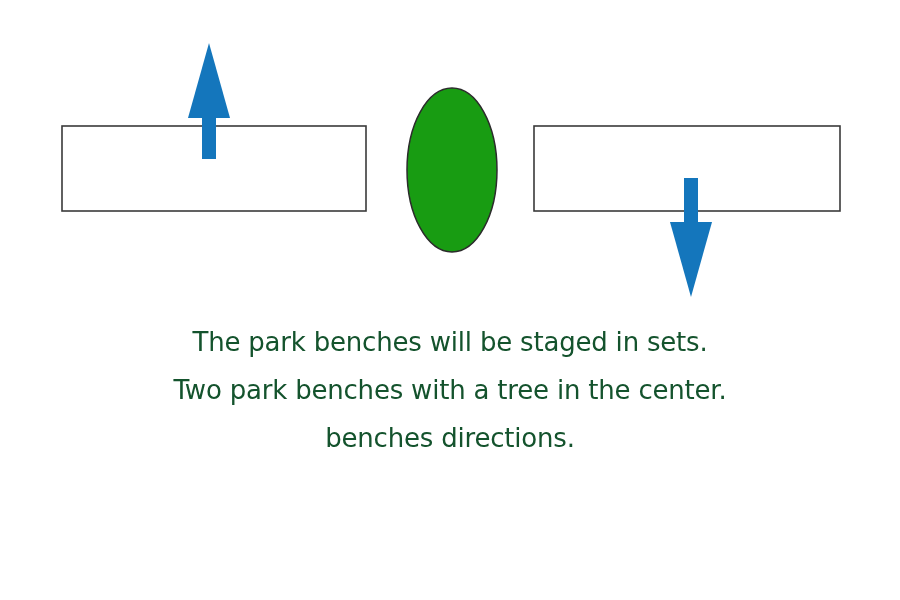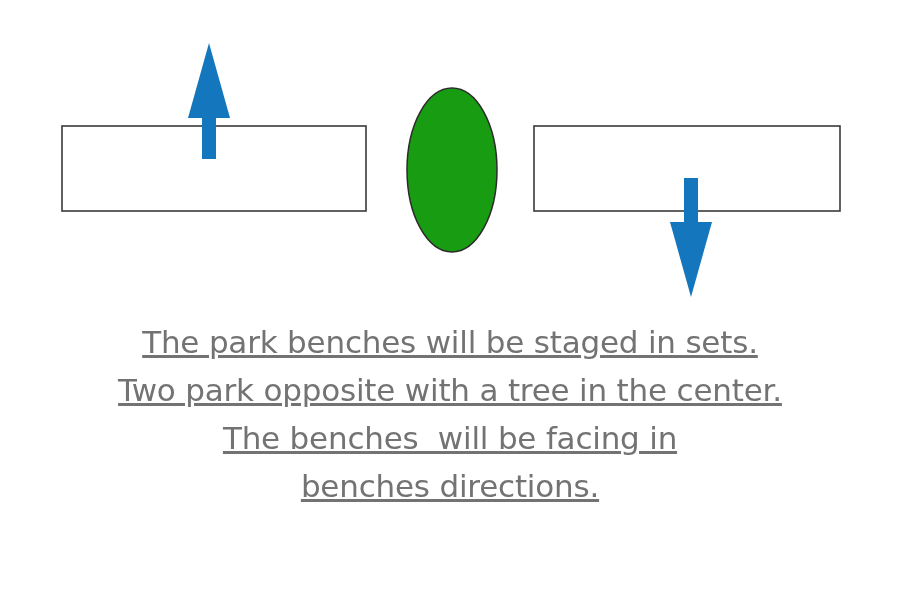"The park benches will be" .caption-line { color: #737373 -> #14532d; font-size: 31px -> 26px; text-decoration: underline -> none }
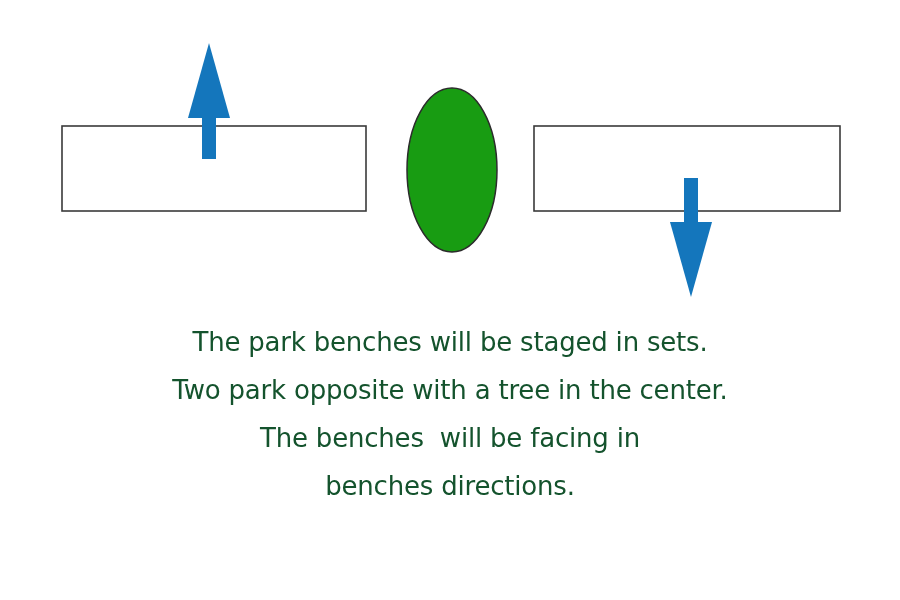"Two park opposite with a" span.caption-line { text: opposite -> benches }
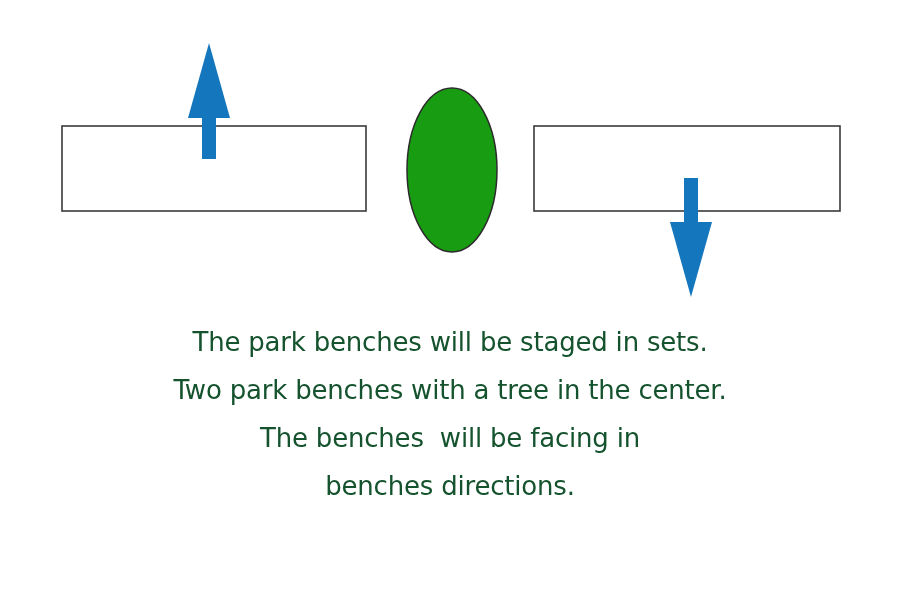"The benches will be facing" span.caption-line { html: <span>The benches will be facing in</span> -> none }
